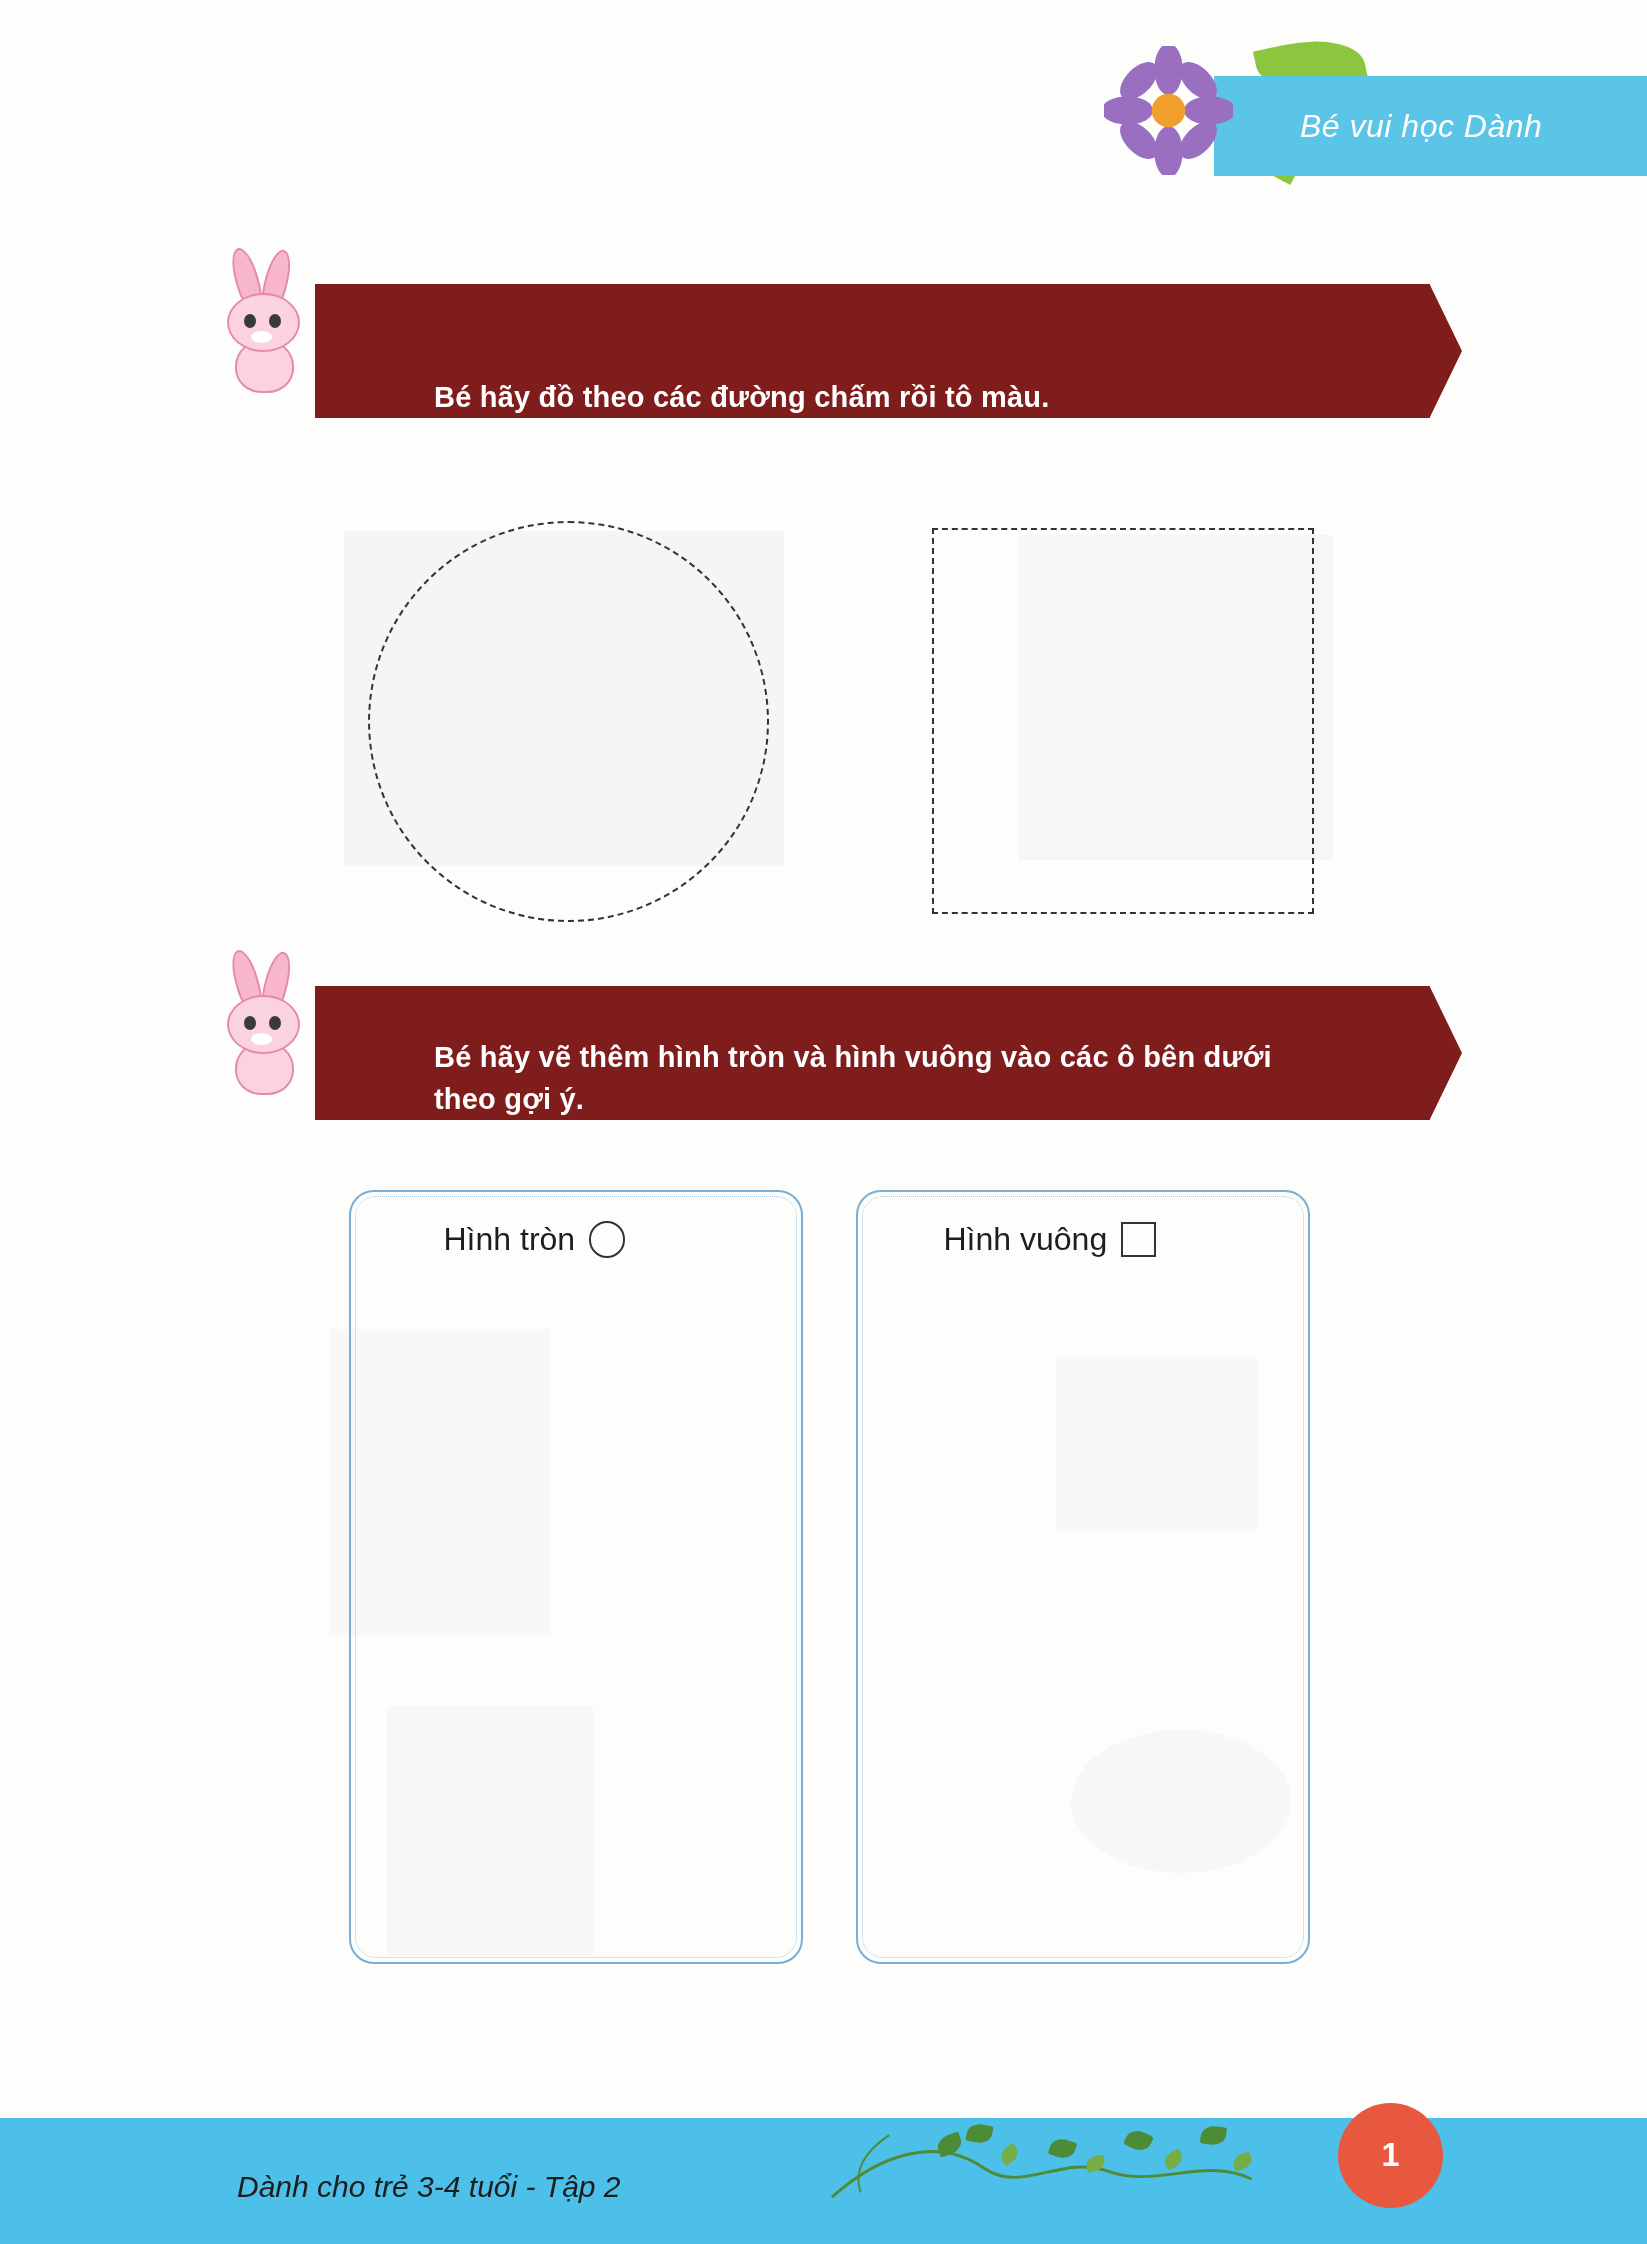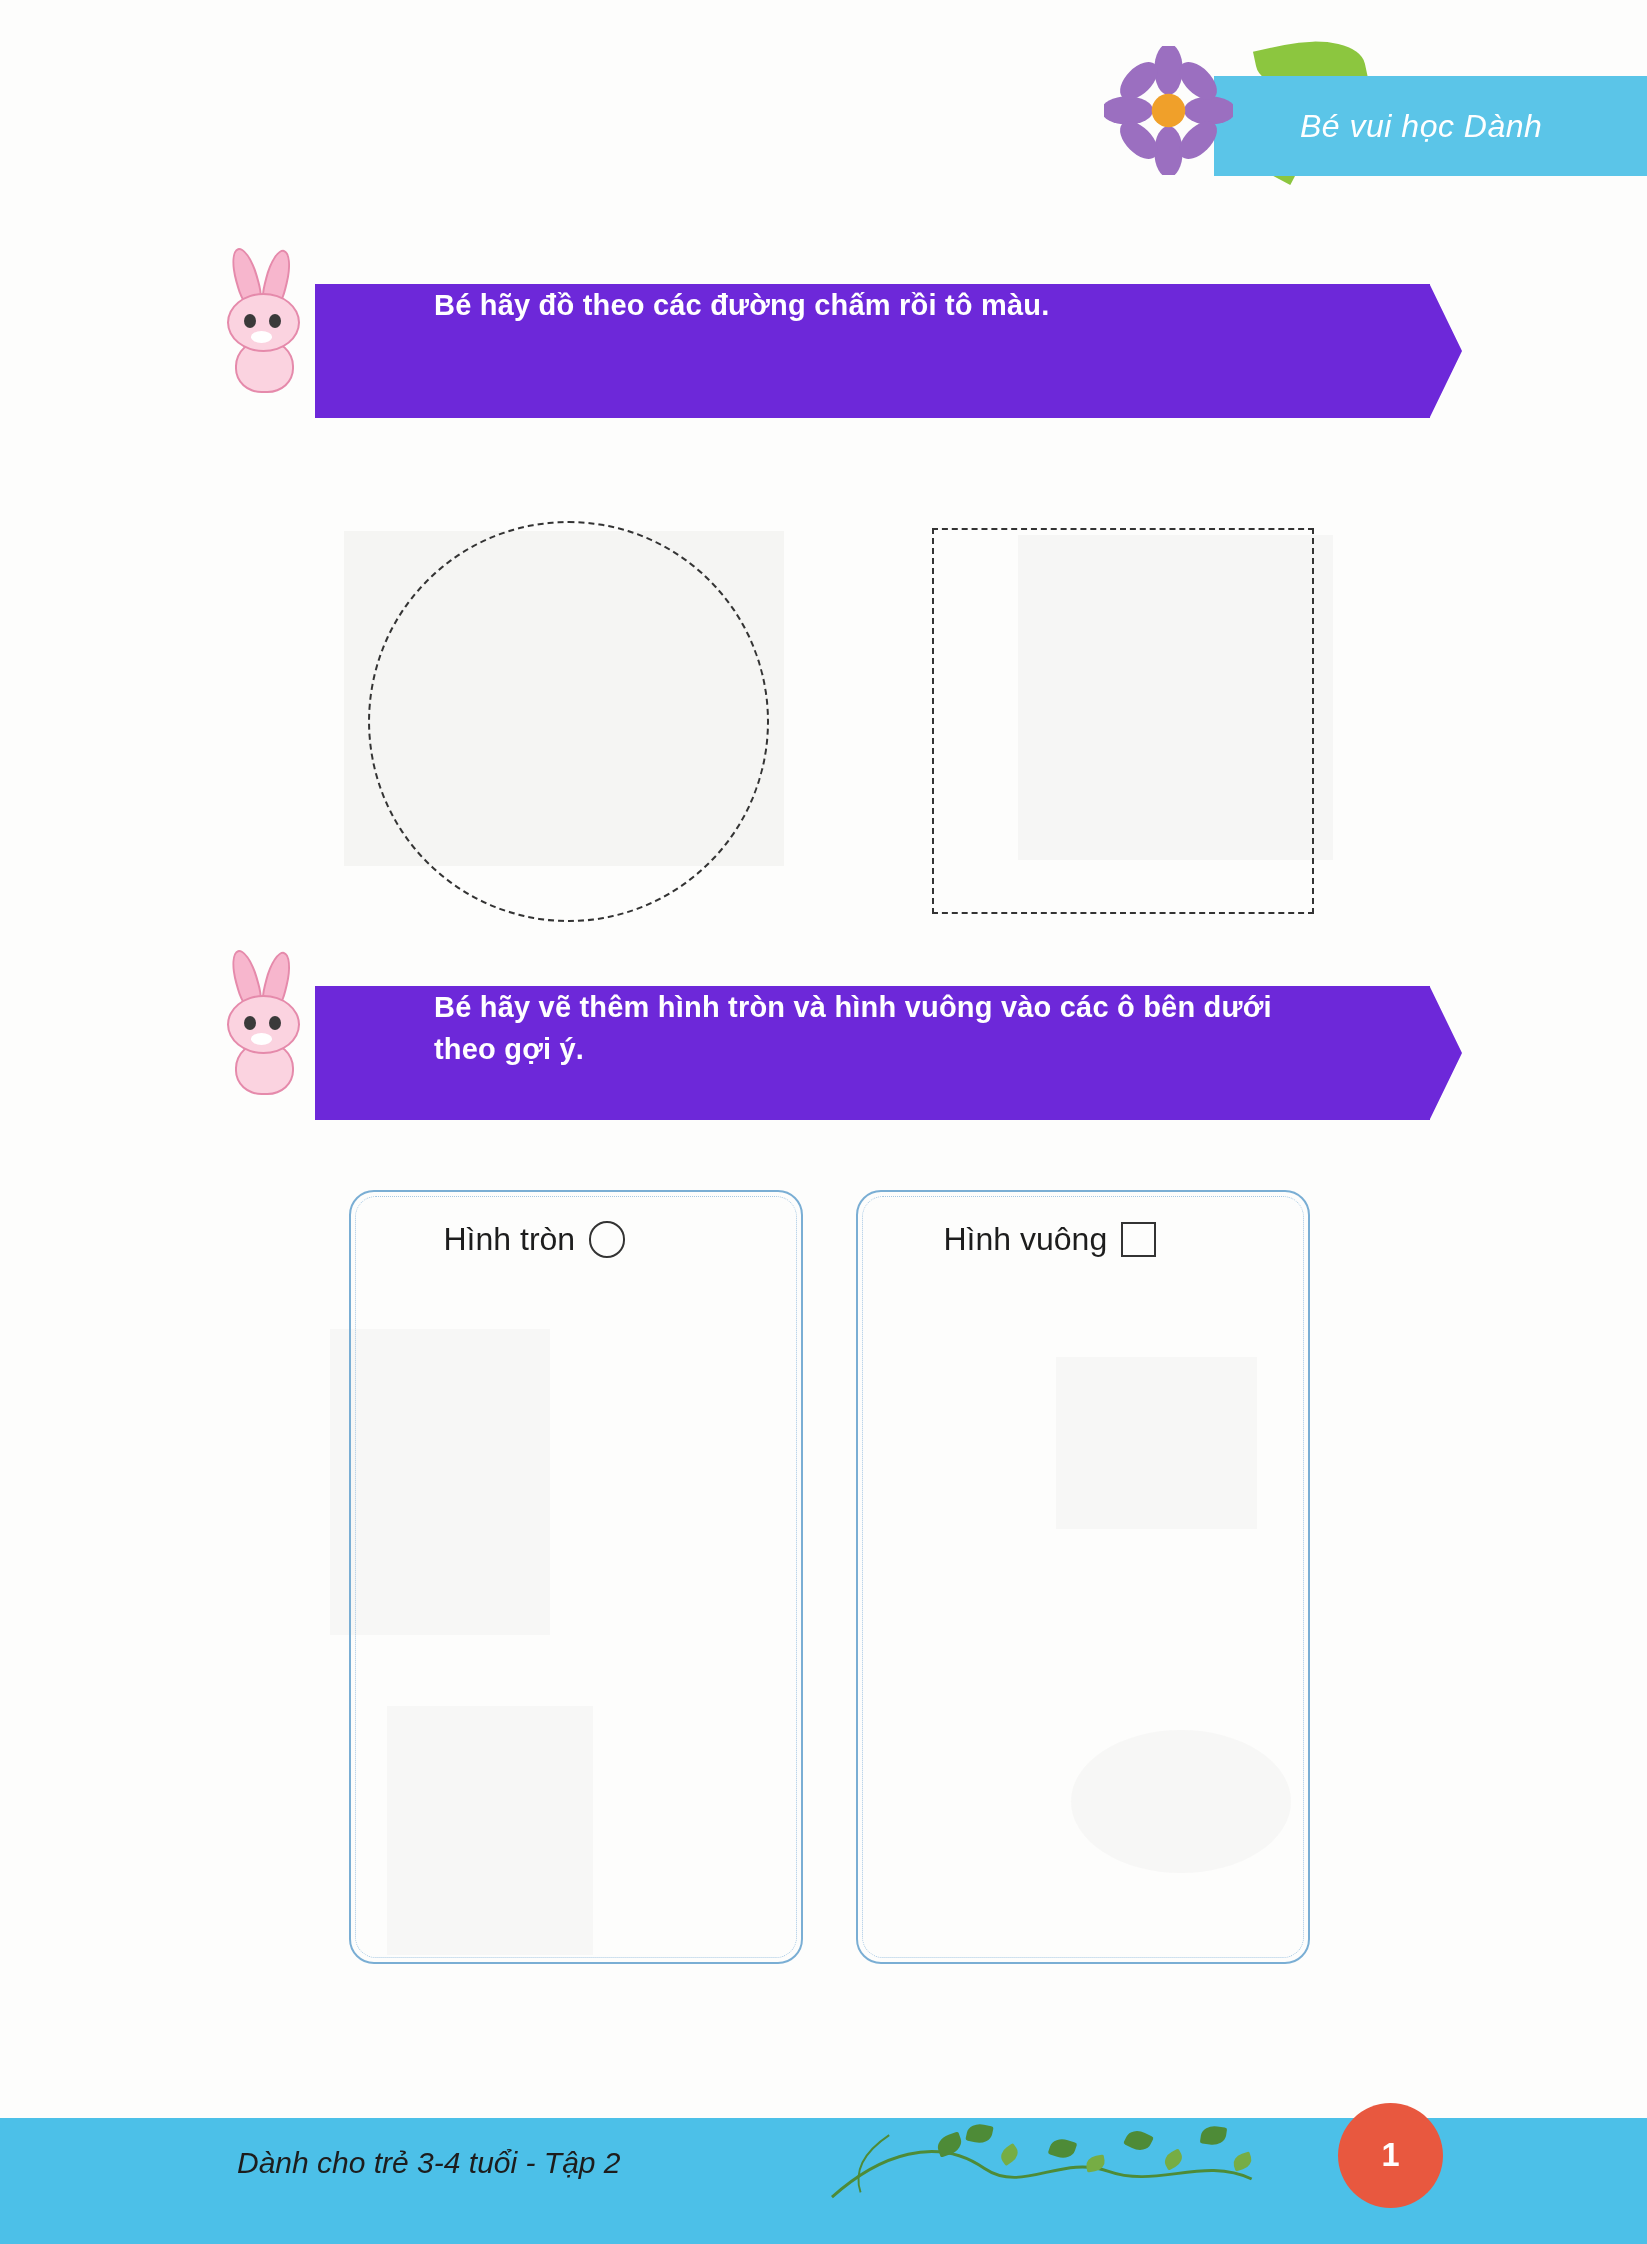"Bé hãy đồ theo các" .ribbon { align-items: flex-start -> flex-end; background: #6d28d9 -> #7f1d1d }
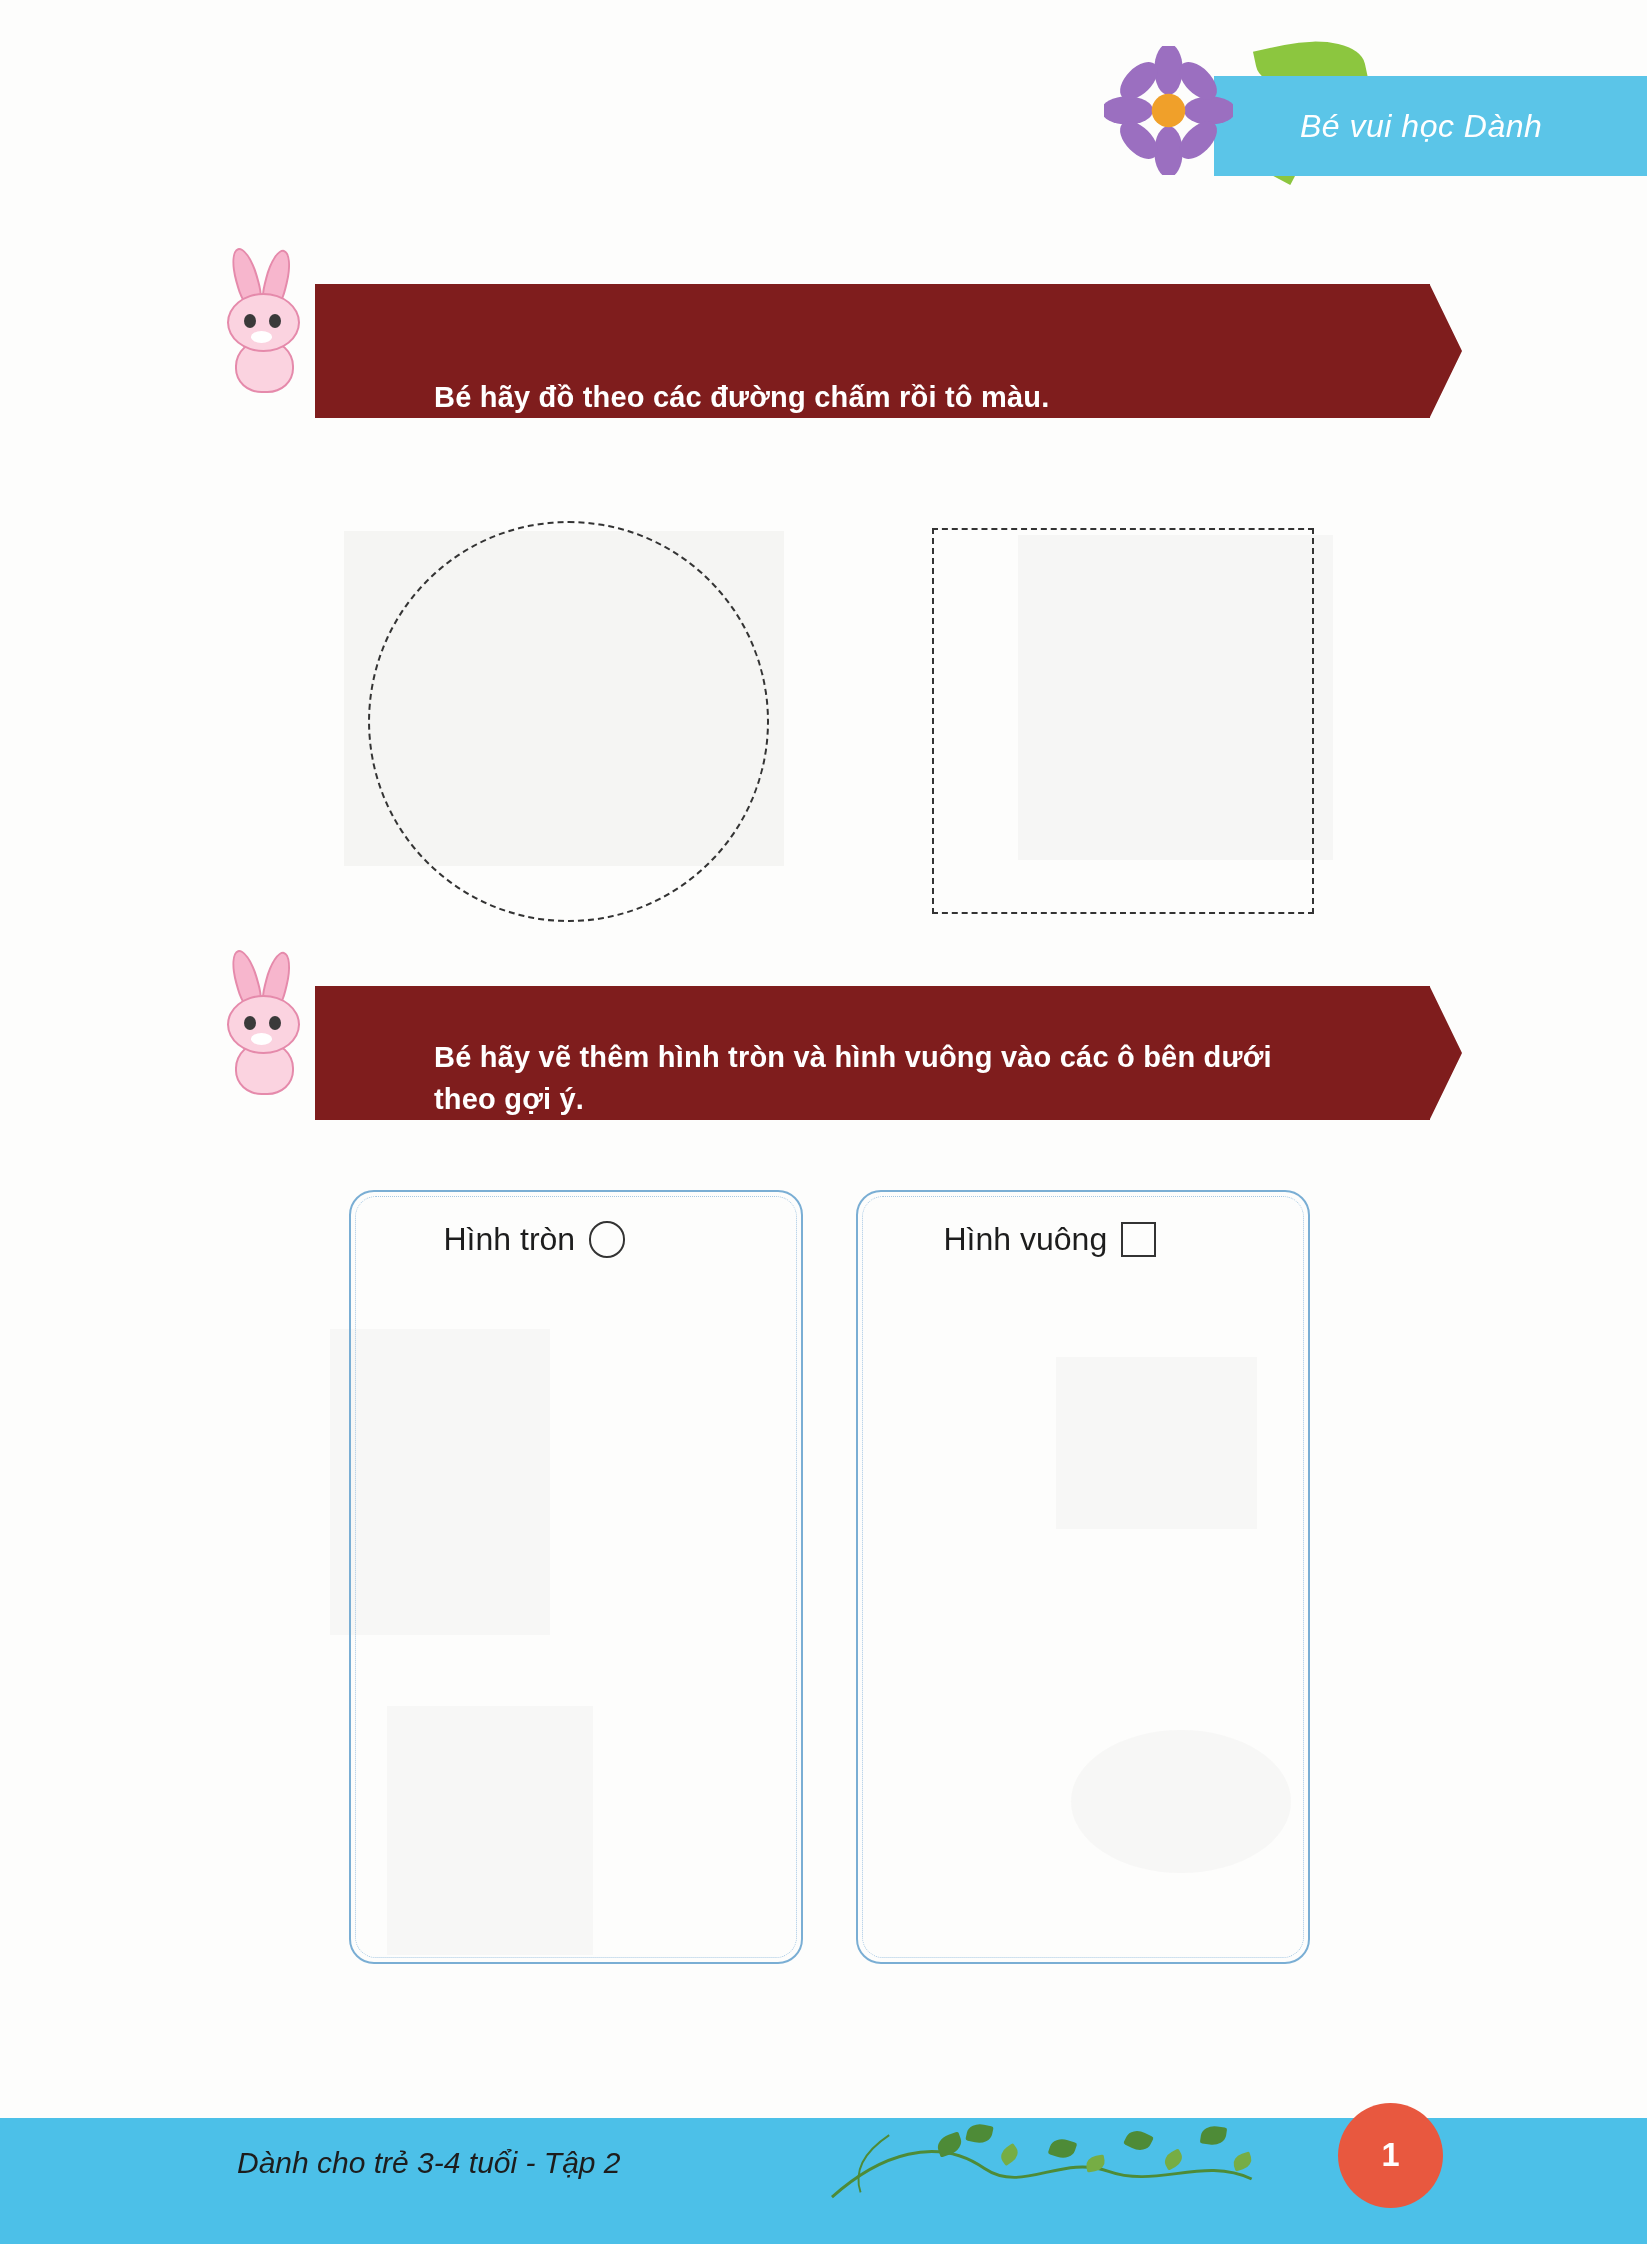"Dành cho trẻ 3-4 tuổi" .footer-text { bottom: 64px -> 40px }
